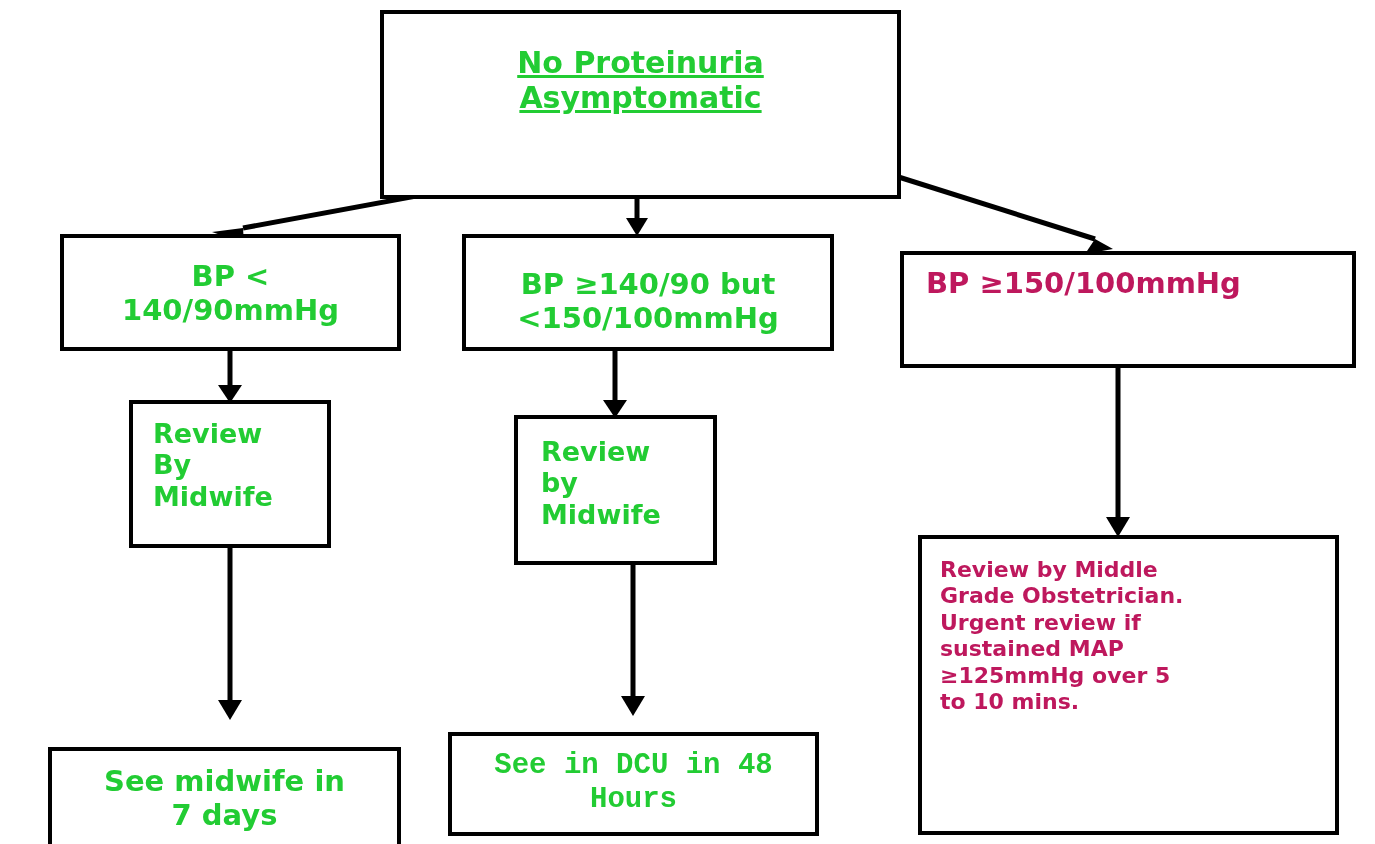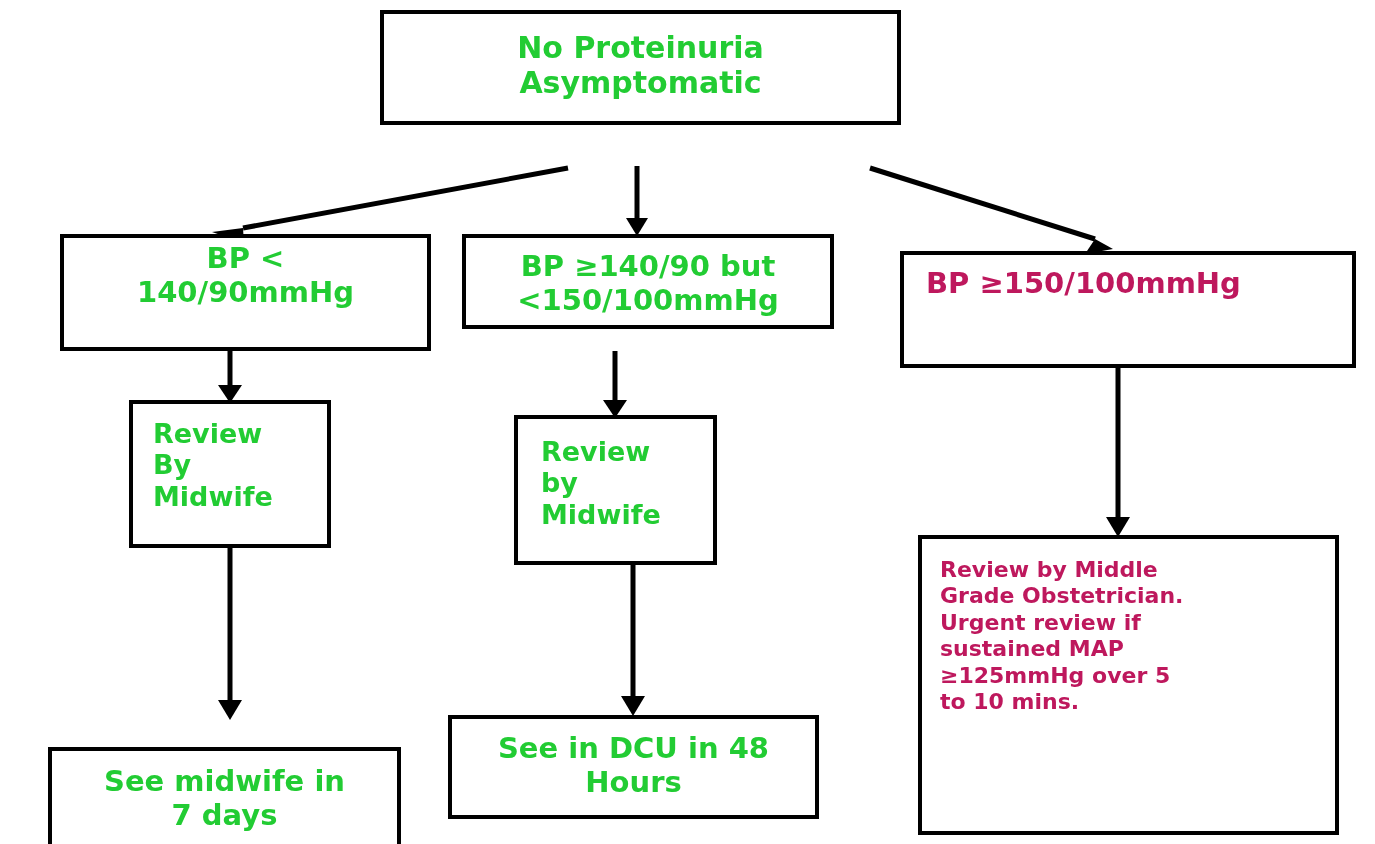"No Proteinuria" #n-root { height: 115px -> 189px; padding-top: 17px -> 32px; text-decoration: none -> underline }
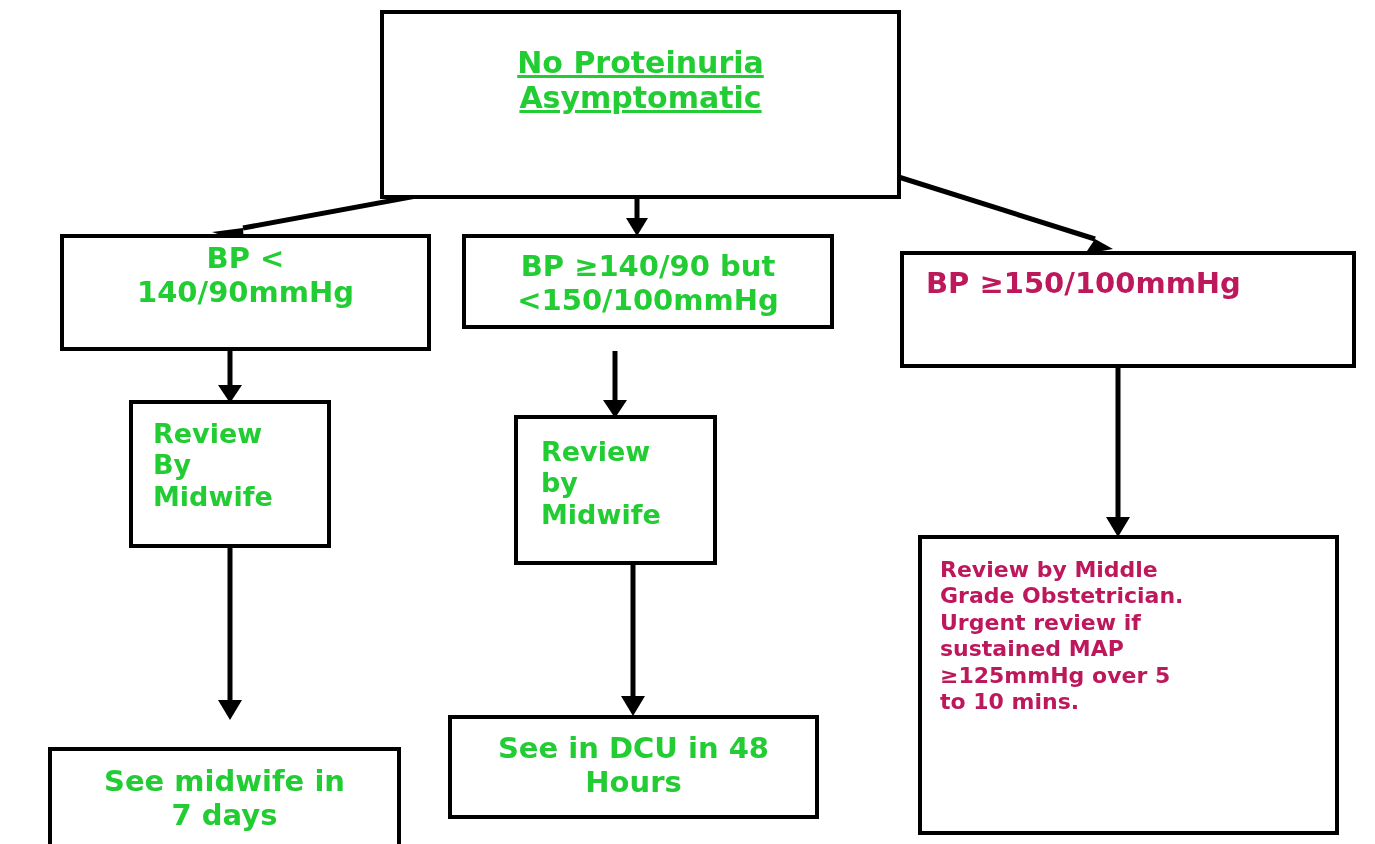"BP <" #n-bp-low { padding-top: 4px -> 22px; width: 371px -> 341px }
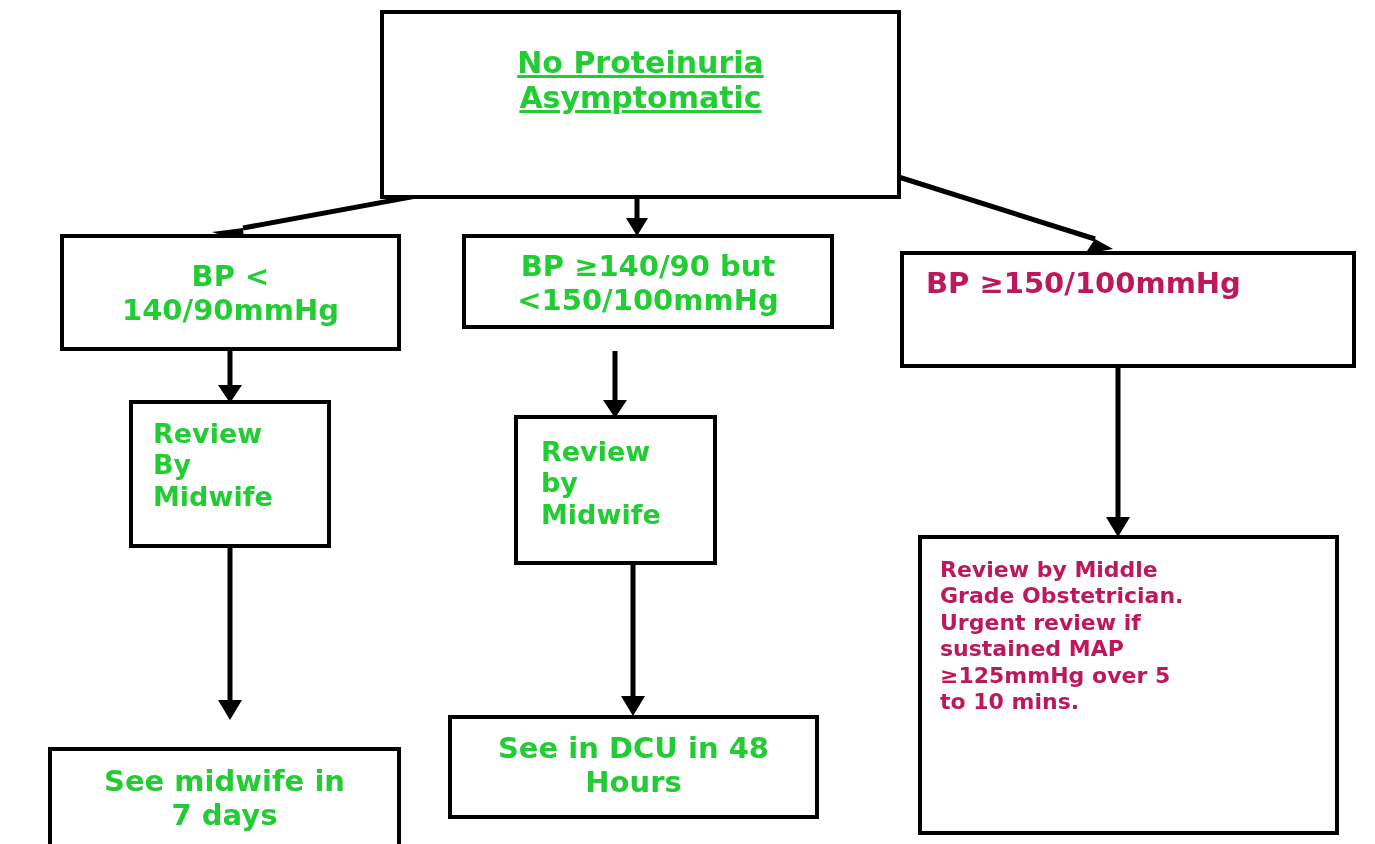"BP ≥140/90 but" #n-bp-mid { height: 95px -> 117px; padding-top: 12px -> 30px }
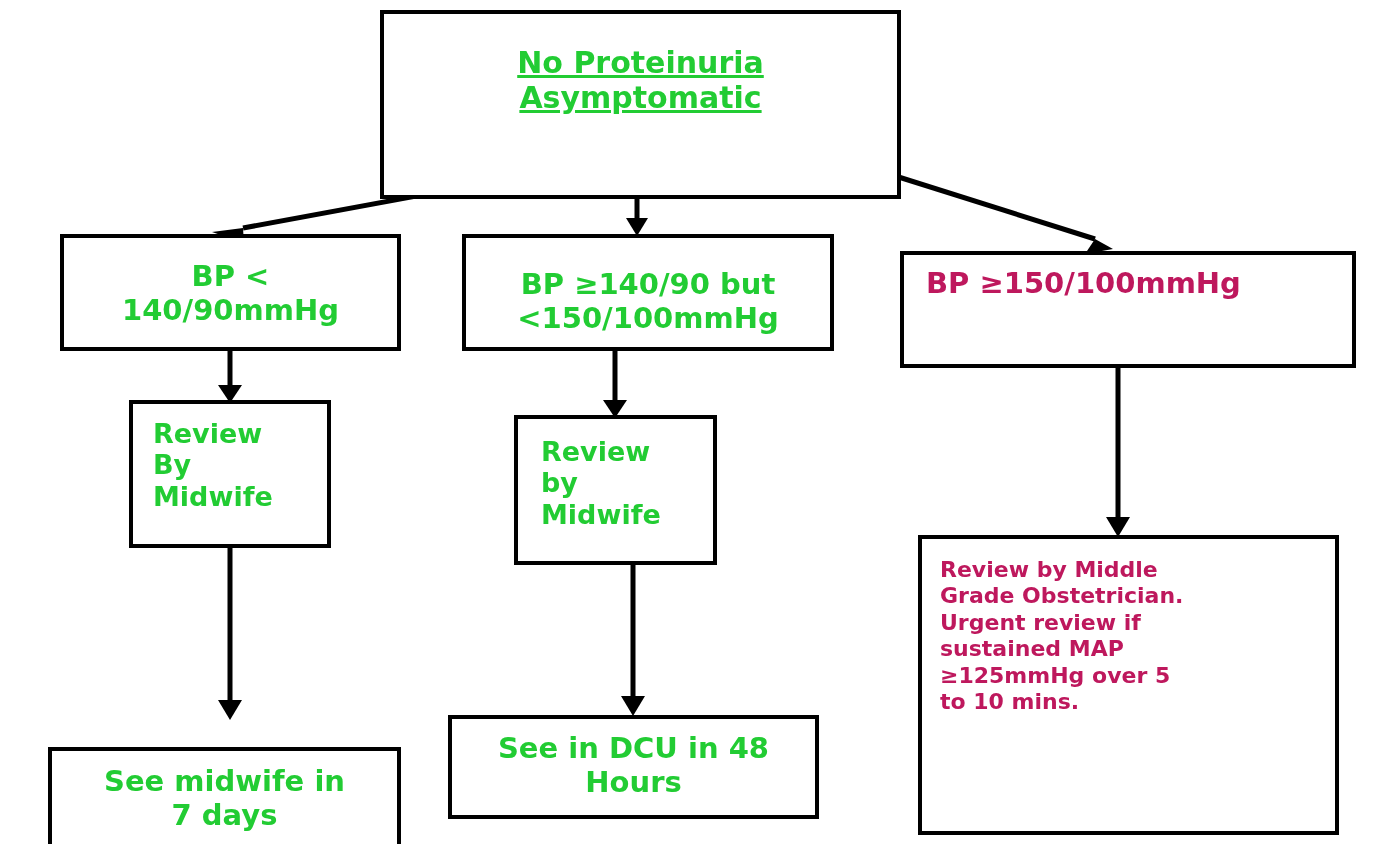"See in DCU in 48" #n-see-m { font-family: none -> Liberation Mono, monospace; top: 715px -> 732px }
